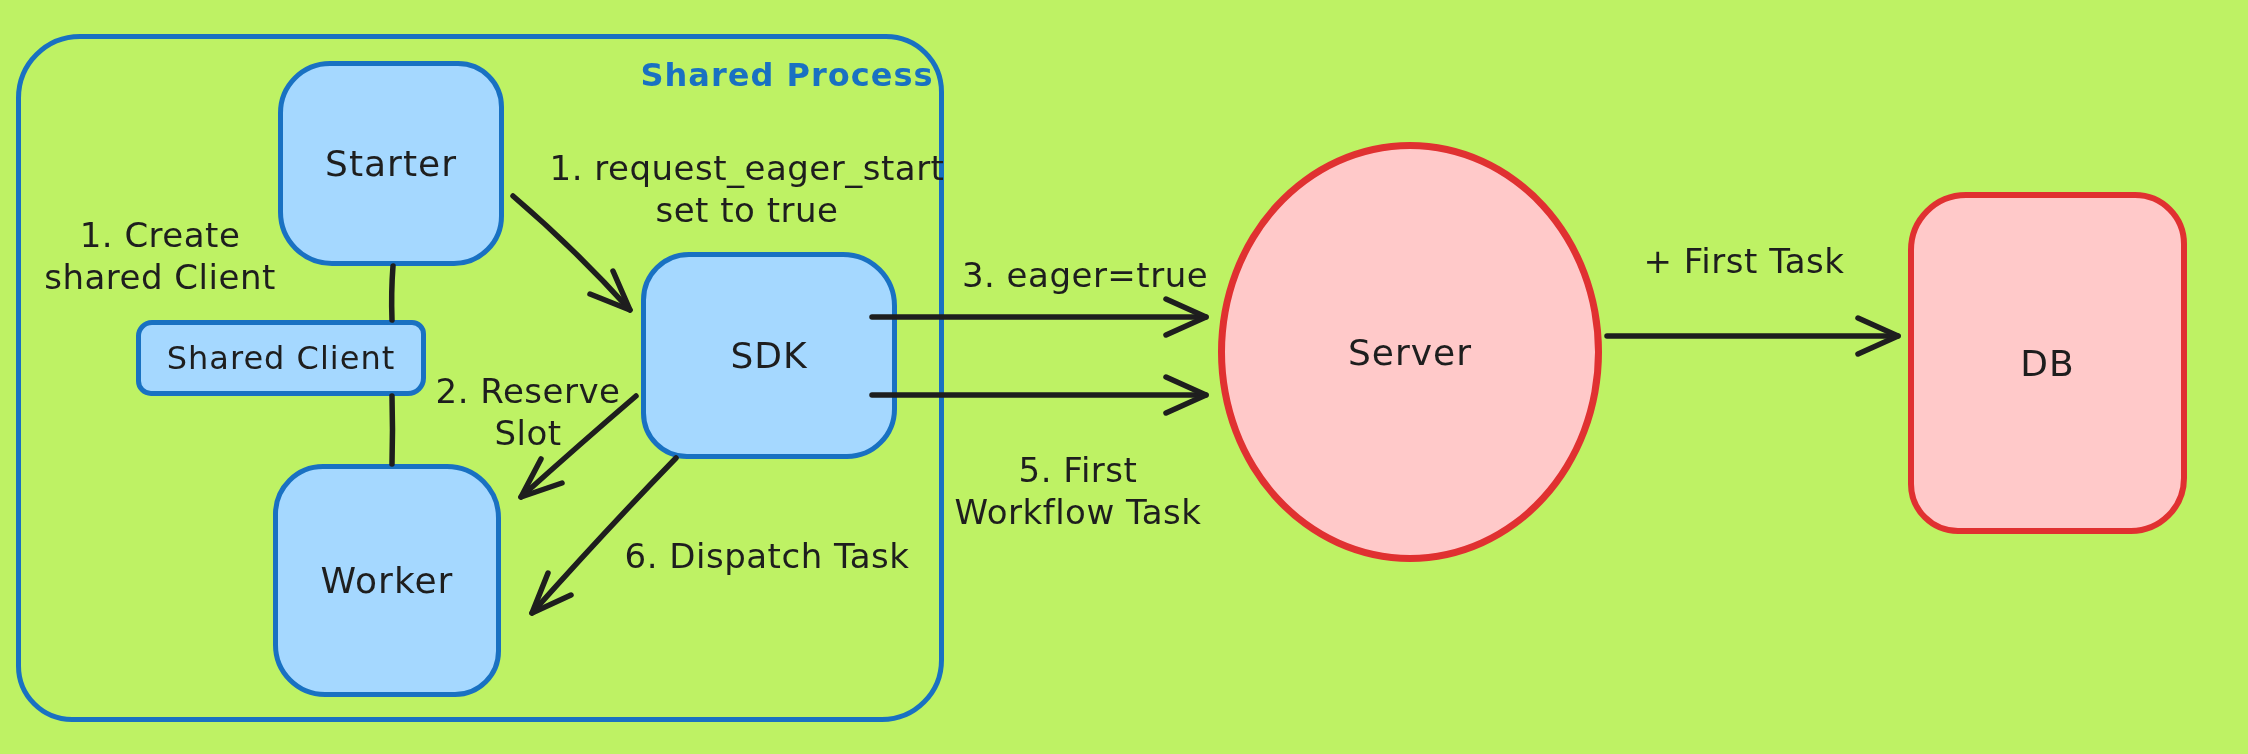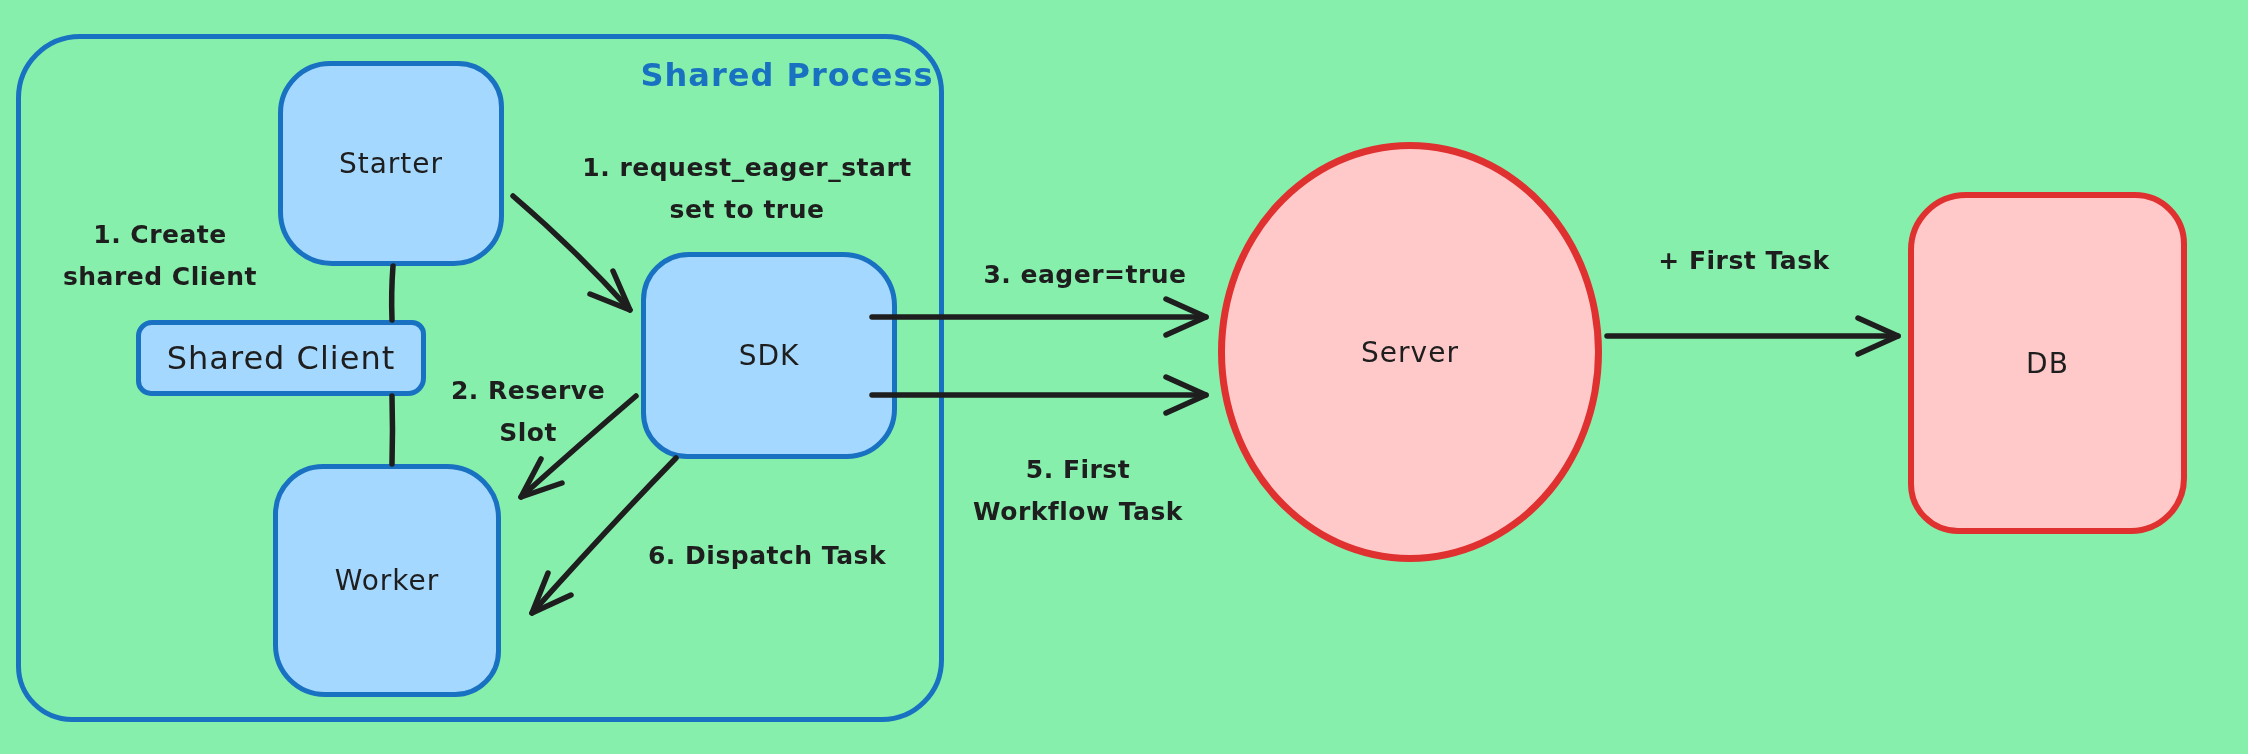"Shared Process" .canvas { background: #86efac -> #bef264 }
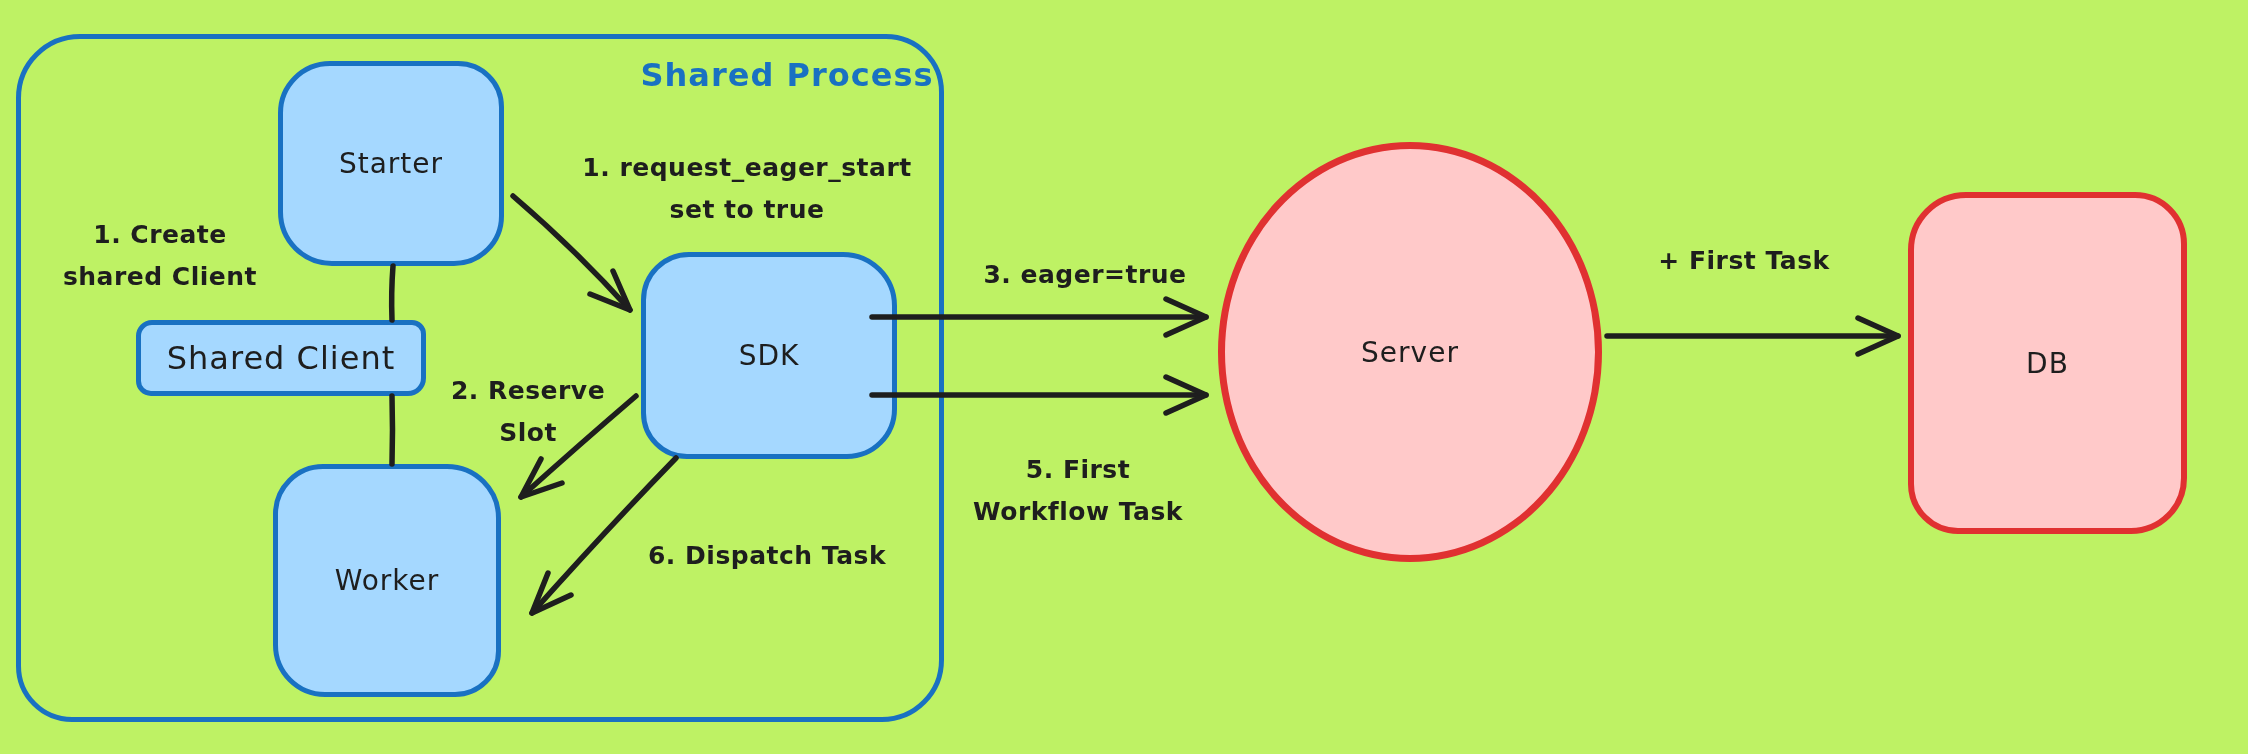"Starter" .node { font-size: 28px -> 36px }
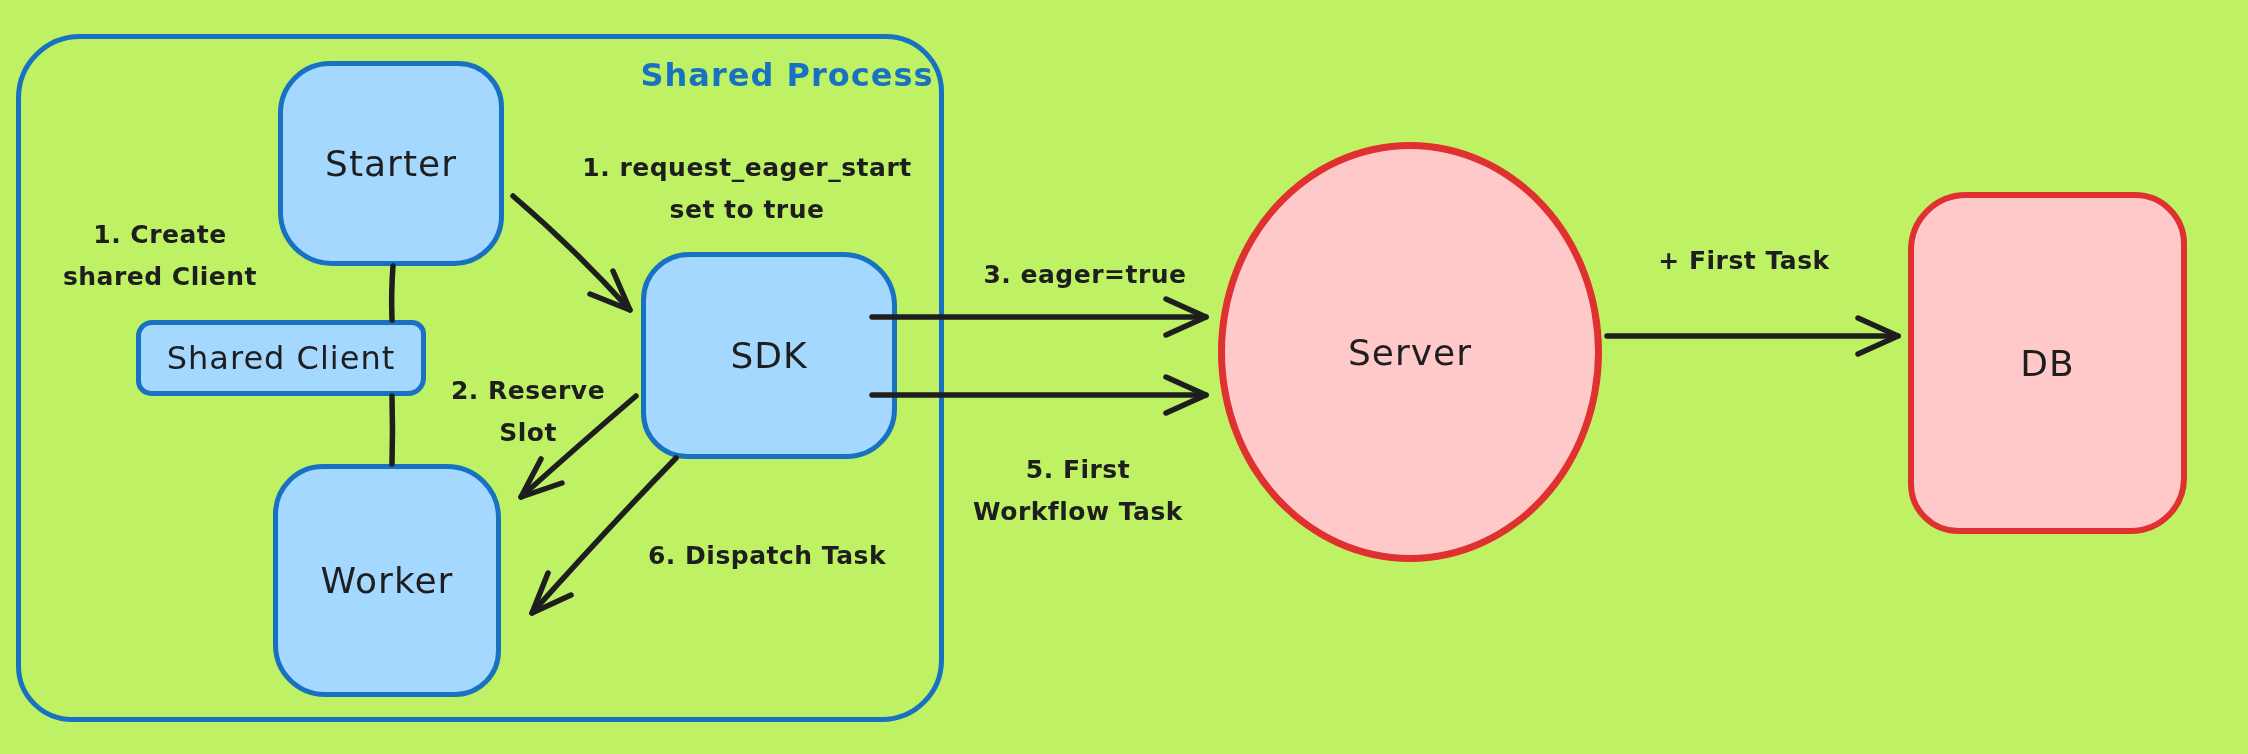"1. request_eager_start" .ann { font-size: 25px -> 34px; font-weight: bold -> none }
